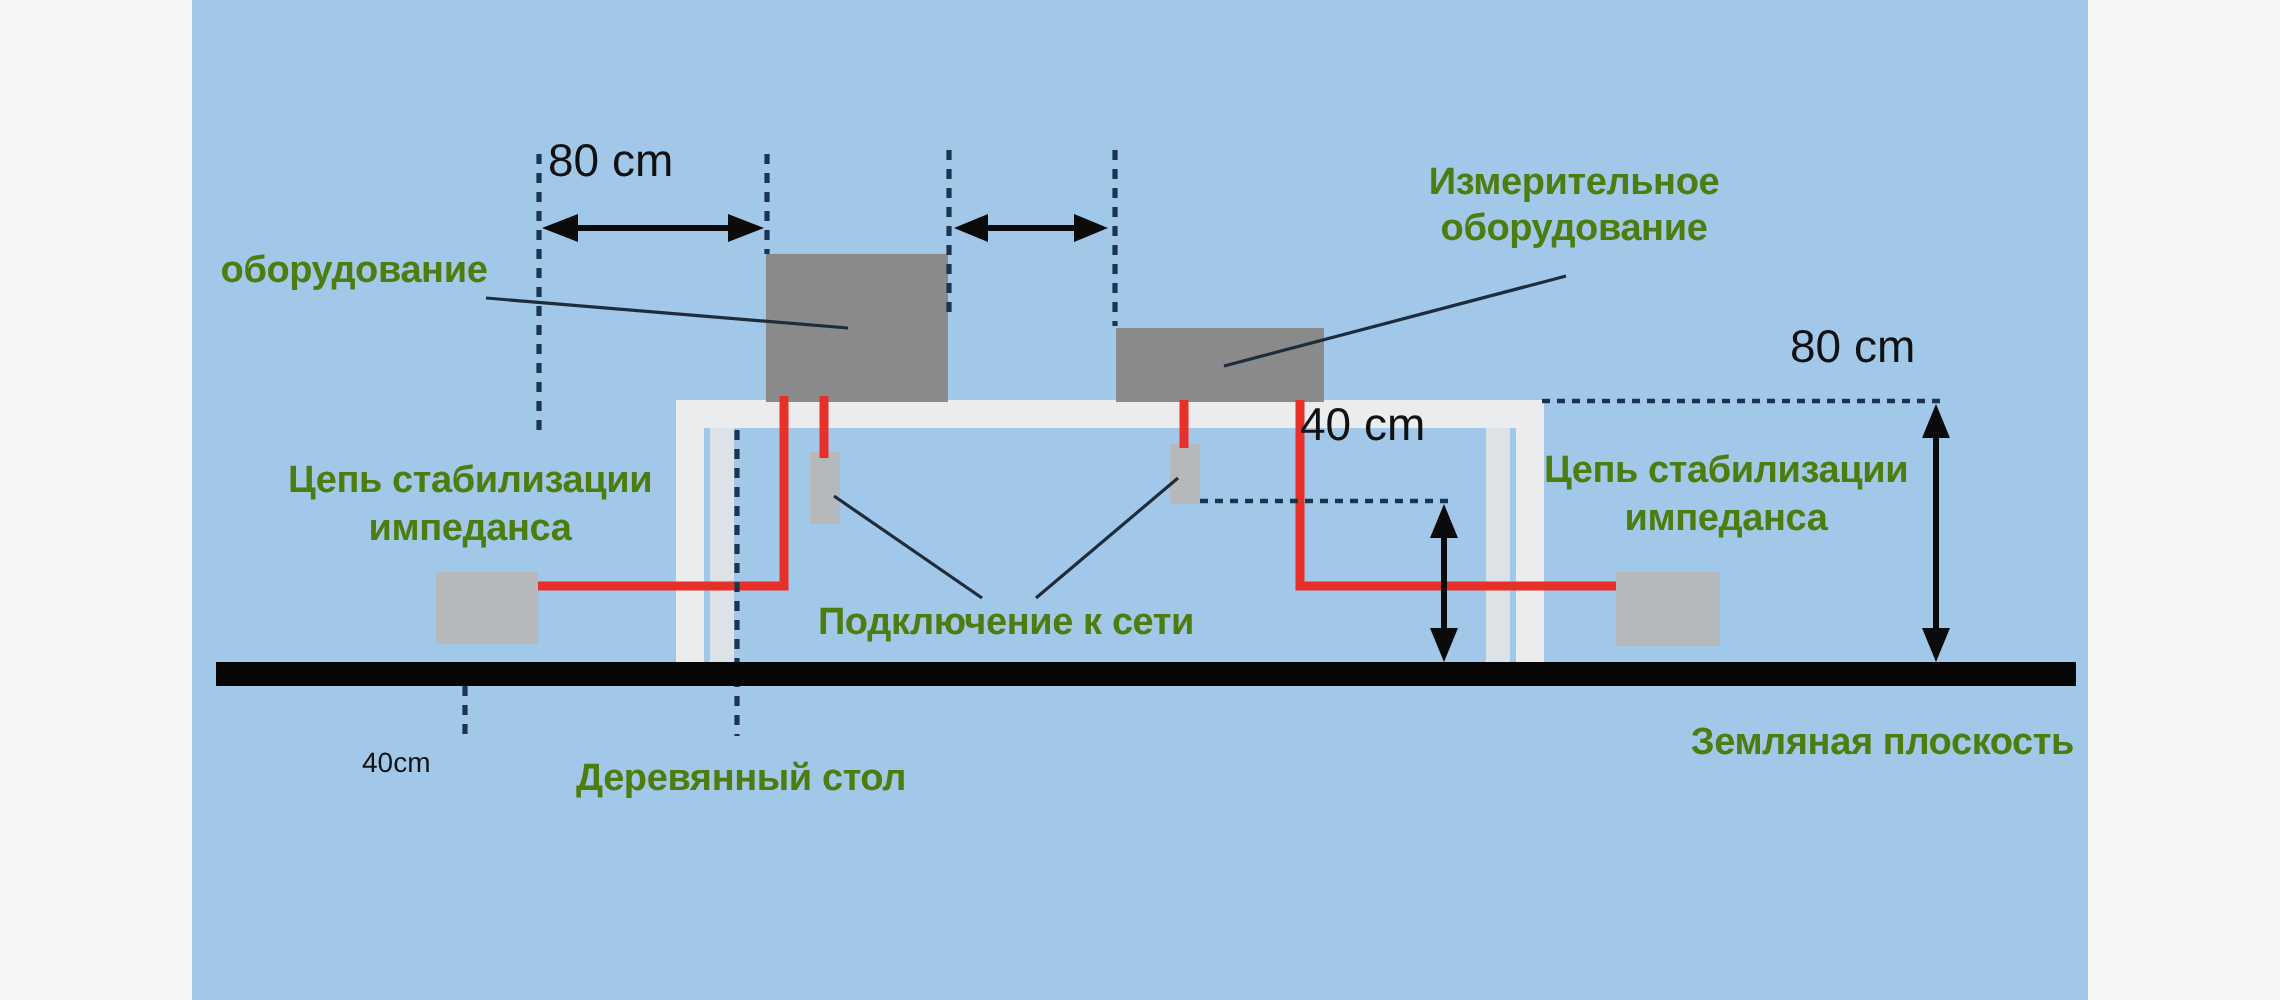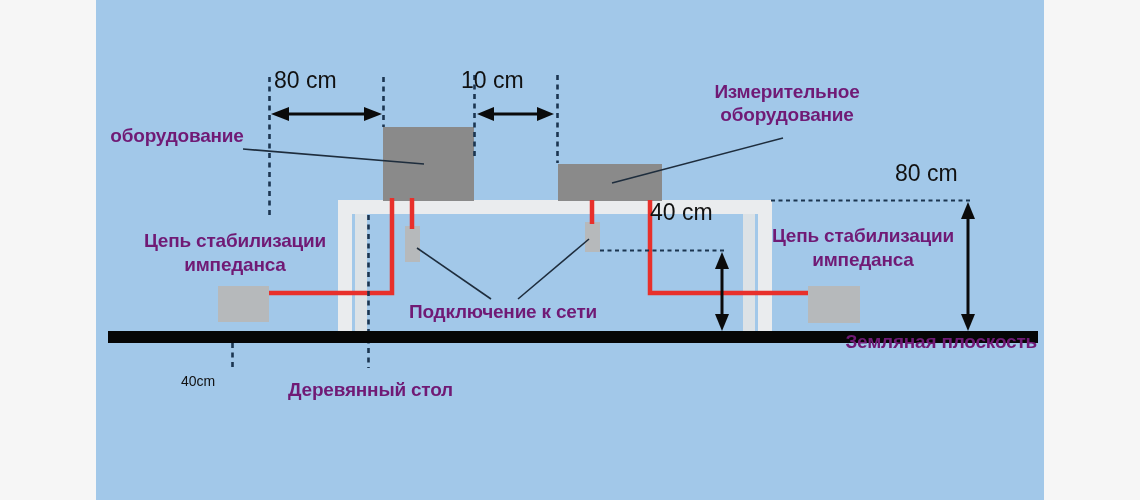"10 cm" div.dim { html: <div>10 cm</div> -> none }
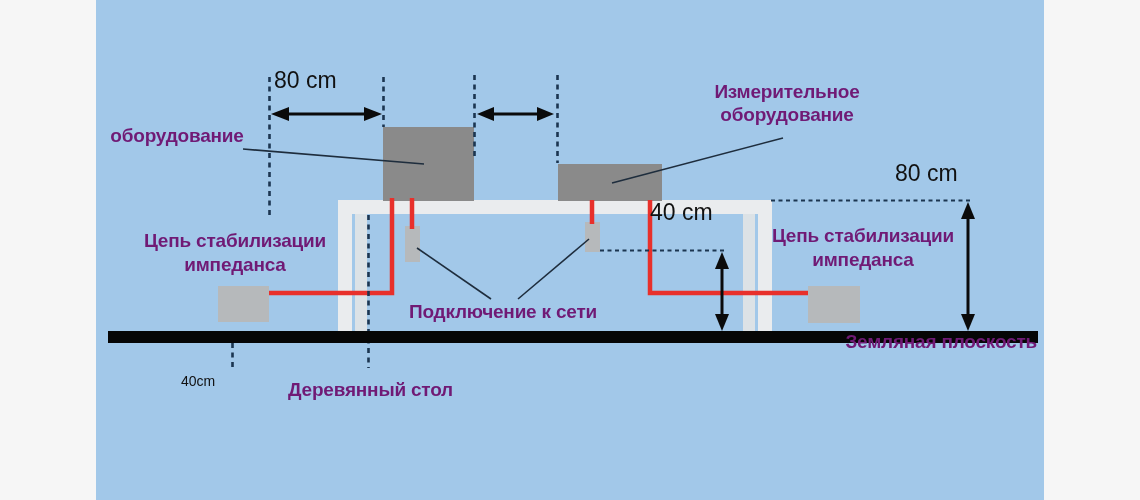"Измерительное" .lbl { color: #701a75 -> #4d7c0f }
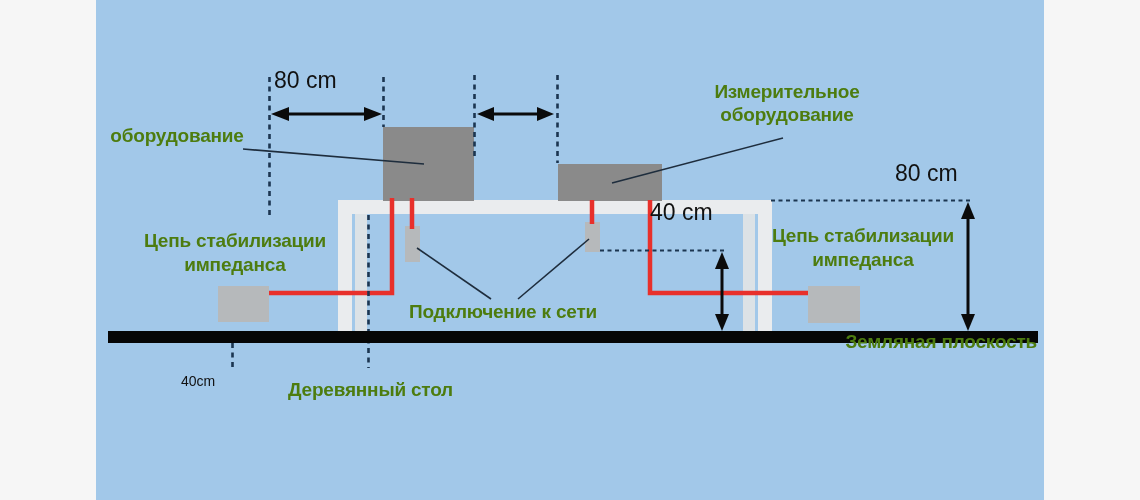"Земляная плоскость" .ground-label { top: 330px -> 360px }
